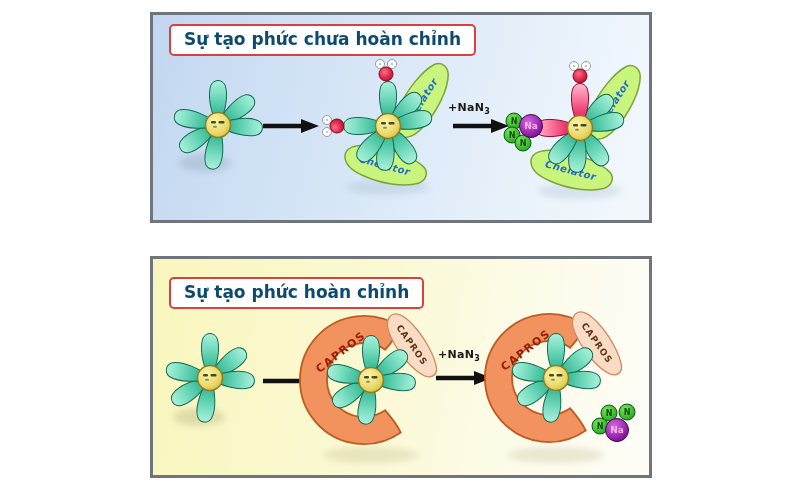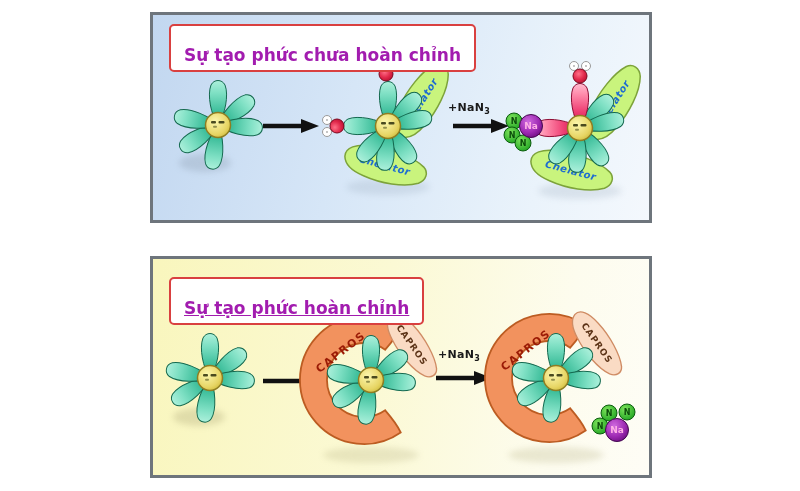"Sự tạo phức chưa hoàn" .title-box { color: #a21caf -> #0c4a6e; padding: 19px 13px 5px 13px -> 3px 13px 5px 13px }
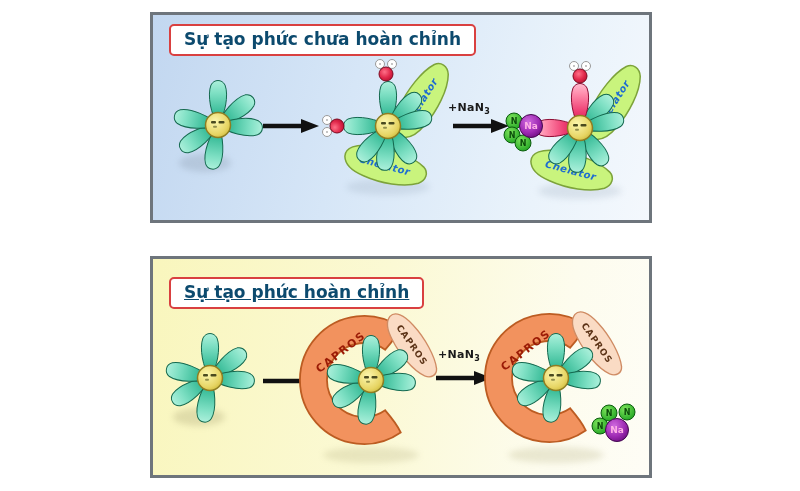"Sự tạo phức hoàn chỉnh" .panel-bottom .title-box { text-decoration: underline -> none }
